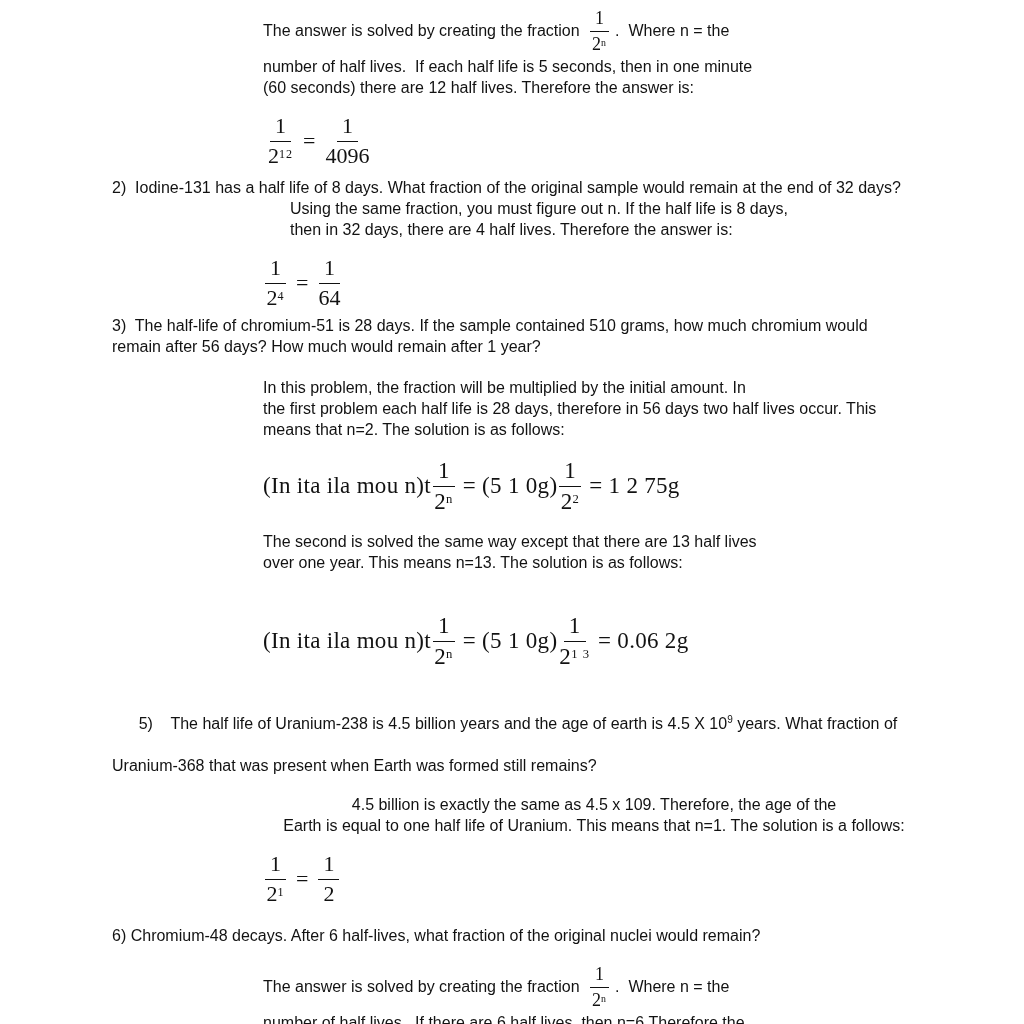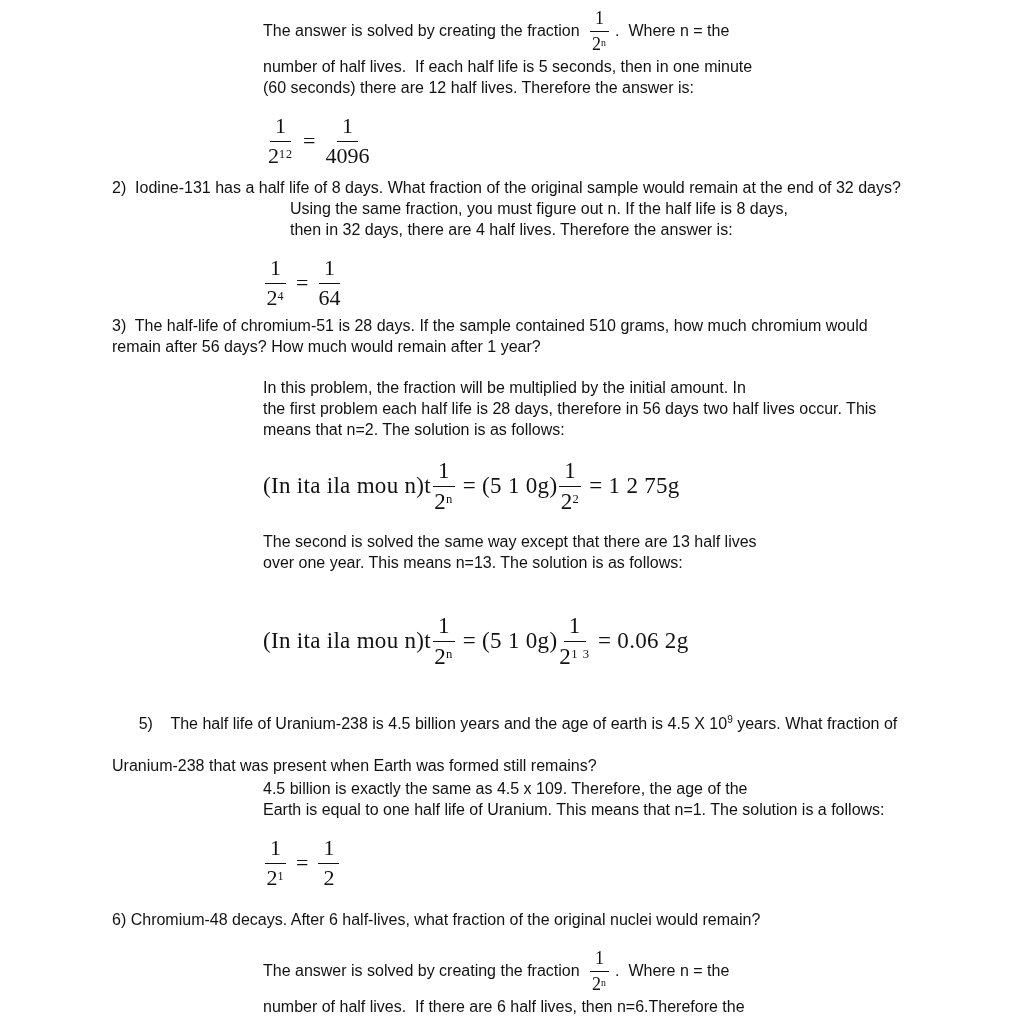"Uranium-238 that was present when" div.line { text: Uranium-238 -> Uranium-368 }
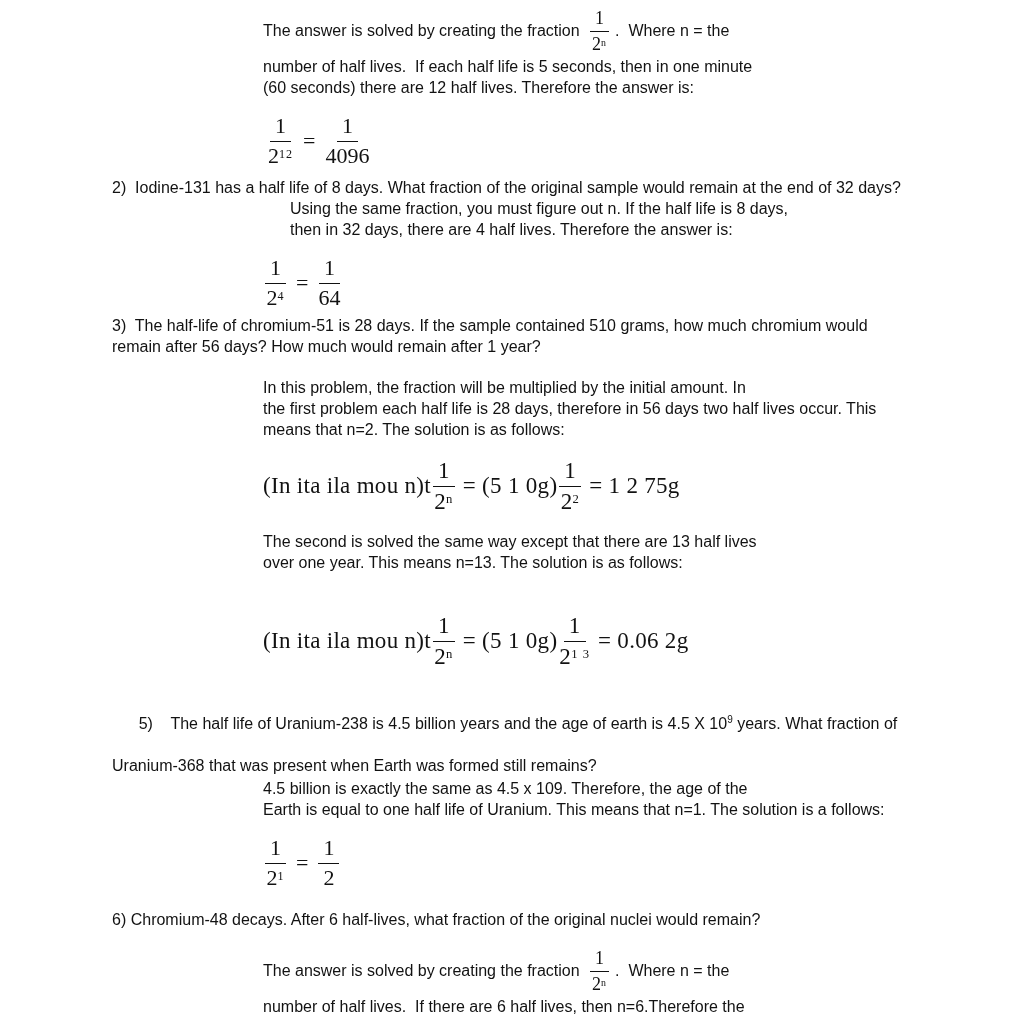"4.5 billion is exactly the" div.indent1 { margin-top: 2px -> 18px; text-align: none -> center }
